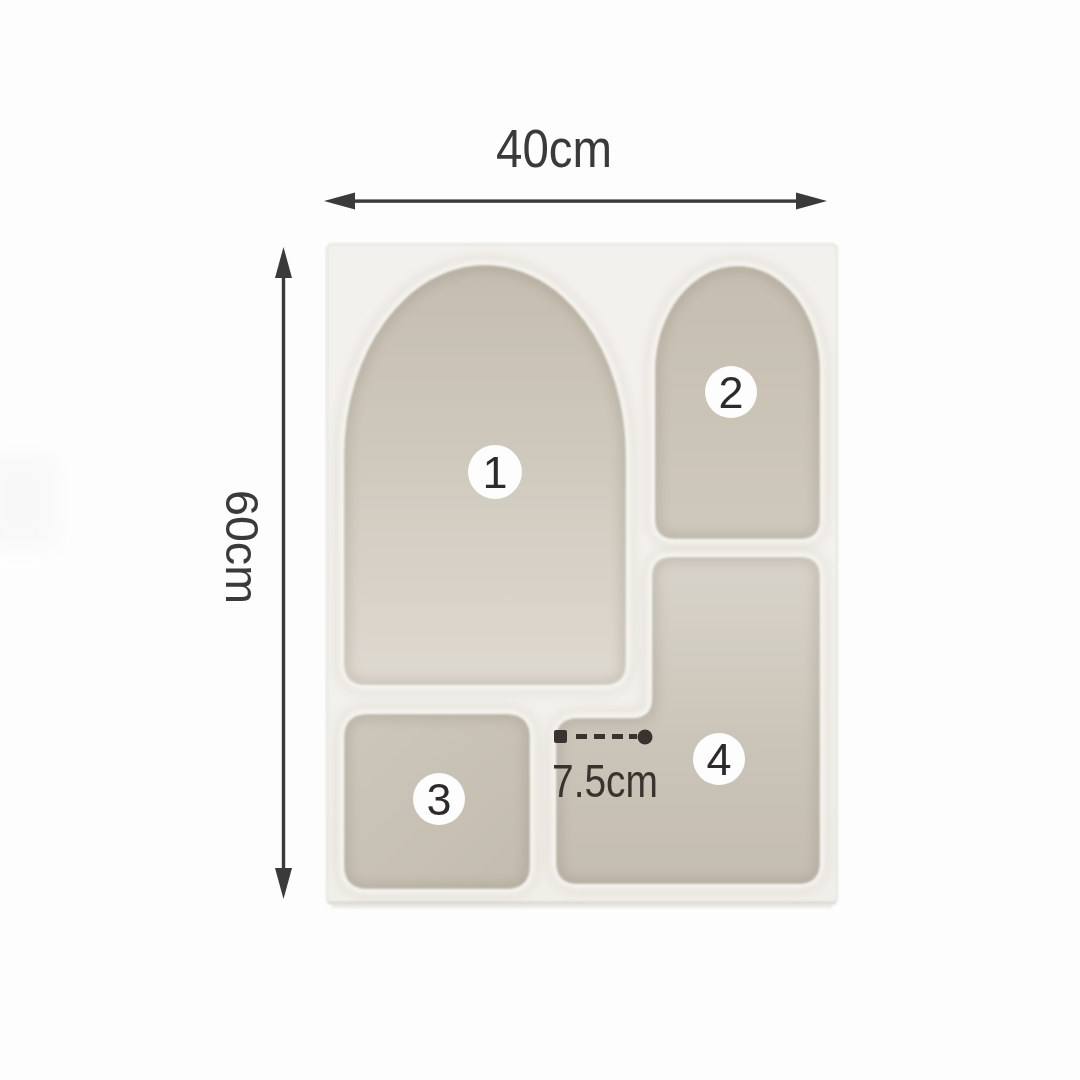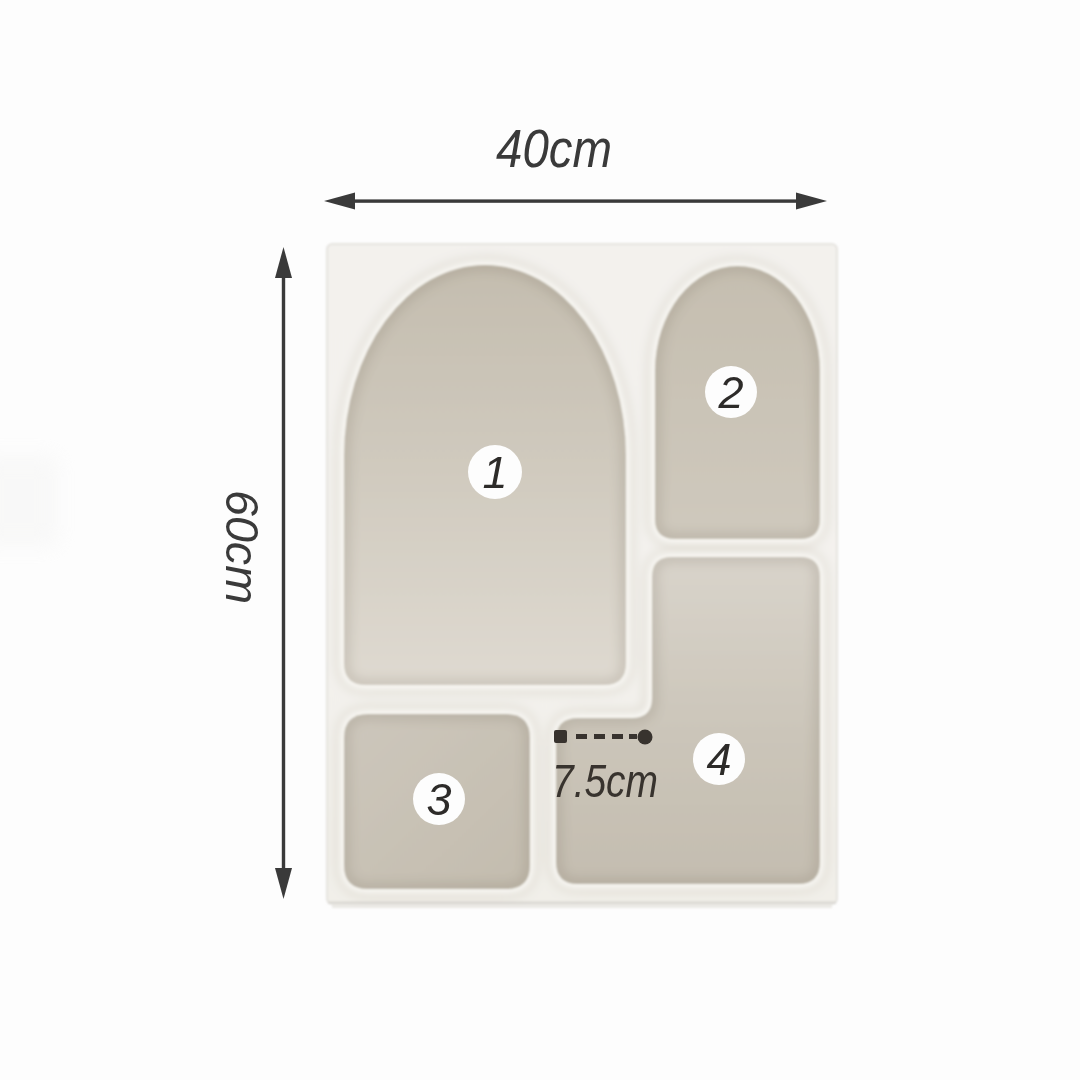"40cm" #stage { font-style: italic -> none }
